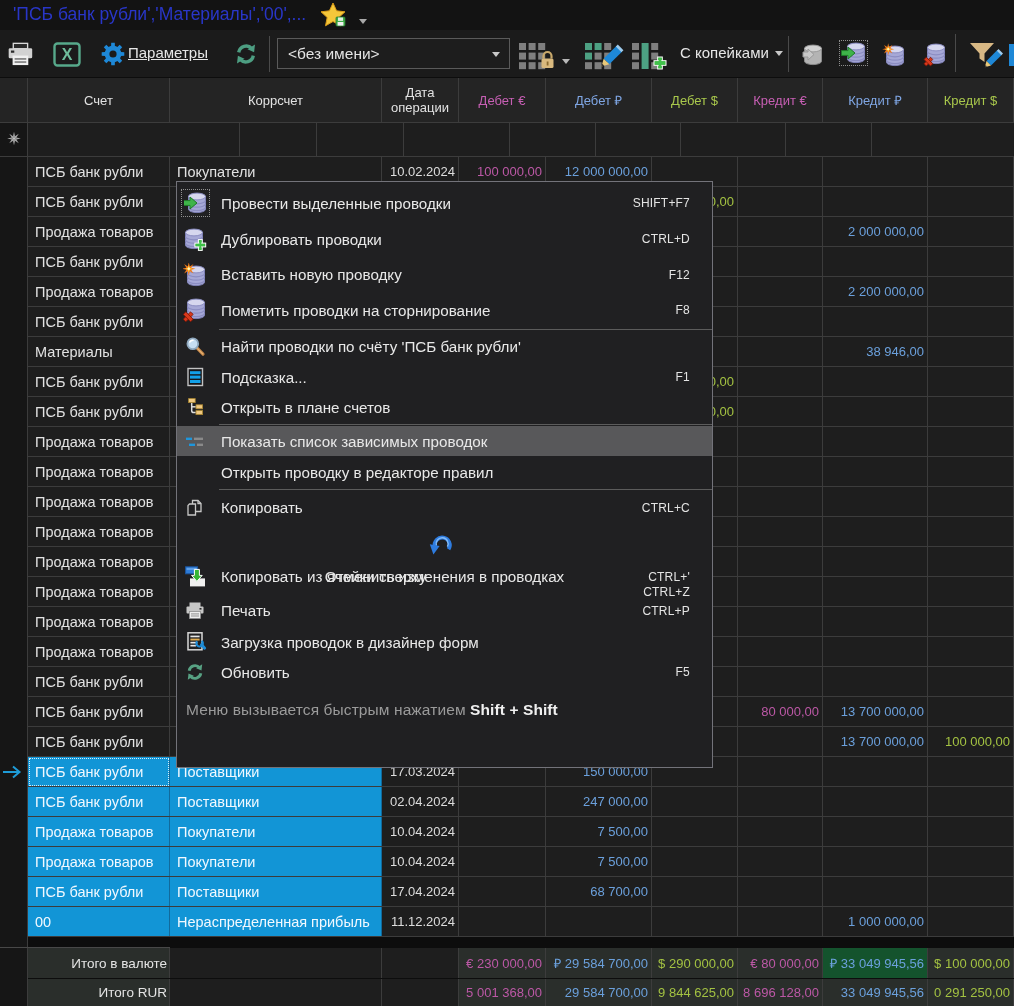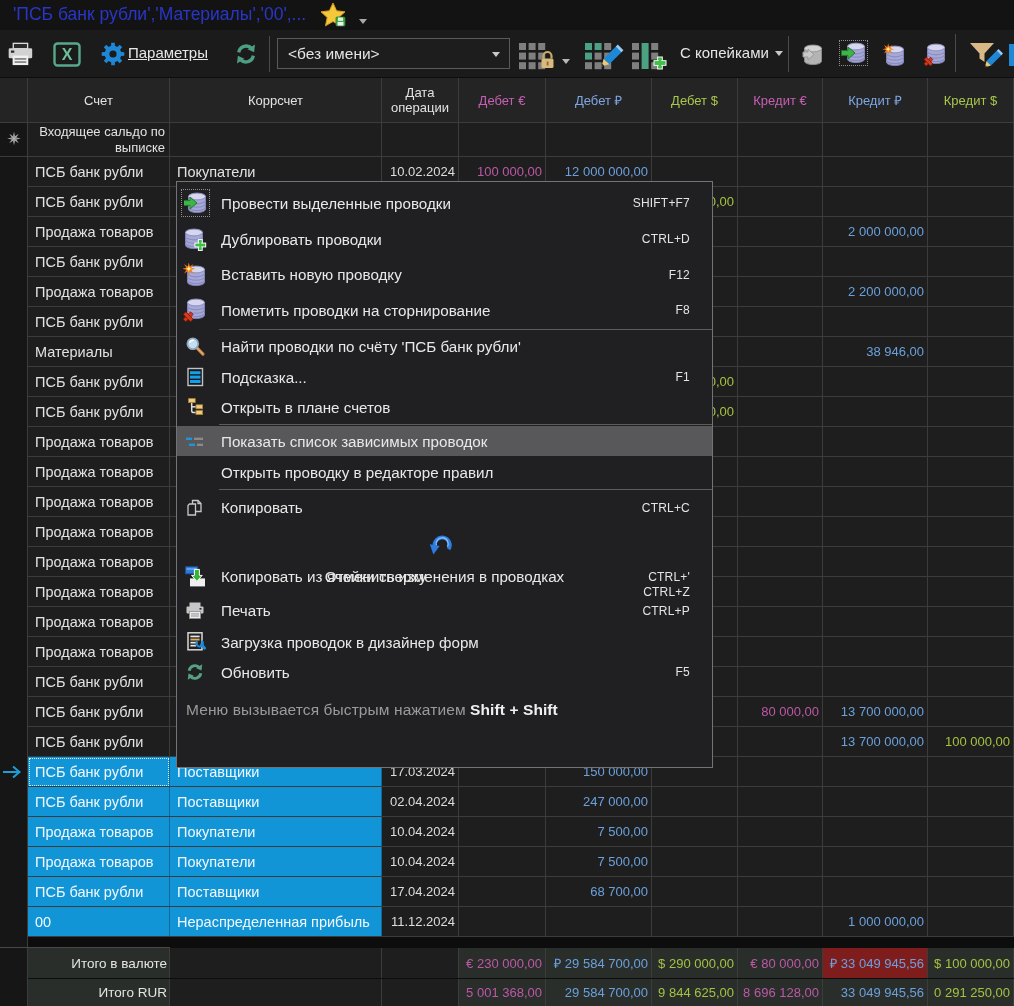"Входящее сальдо по выписке" div.cell { html: <div>Входящее сальдо по выписке</div> -> none }
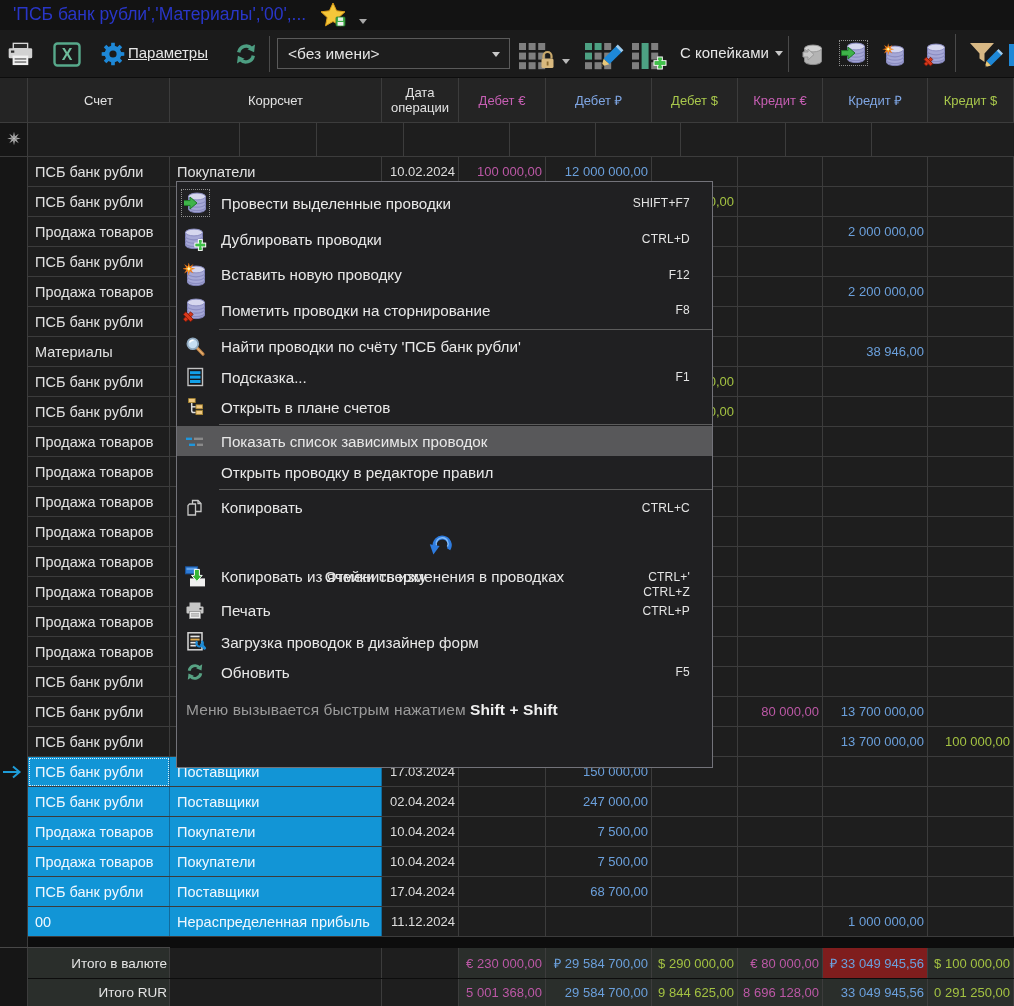"₽ 33 049 945,56" div.cell { background: #7f1d1d -> #14532d }
